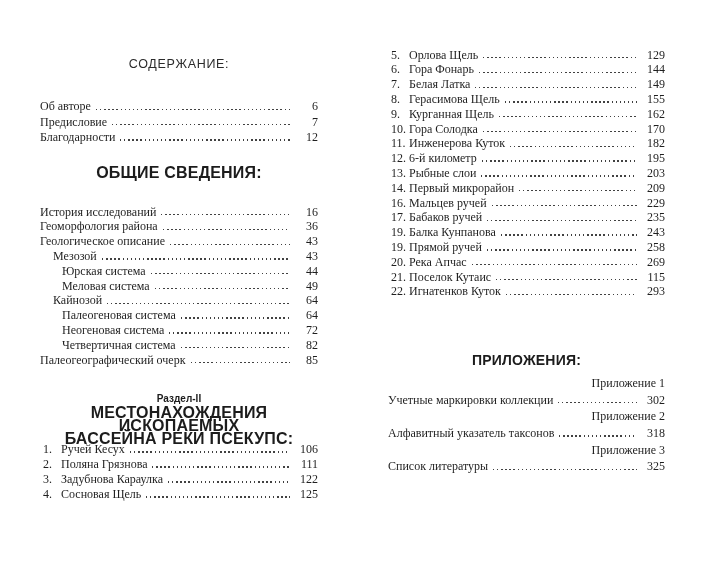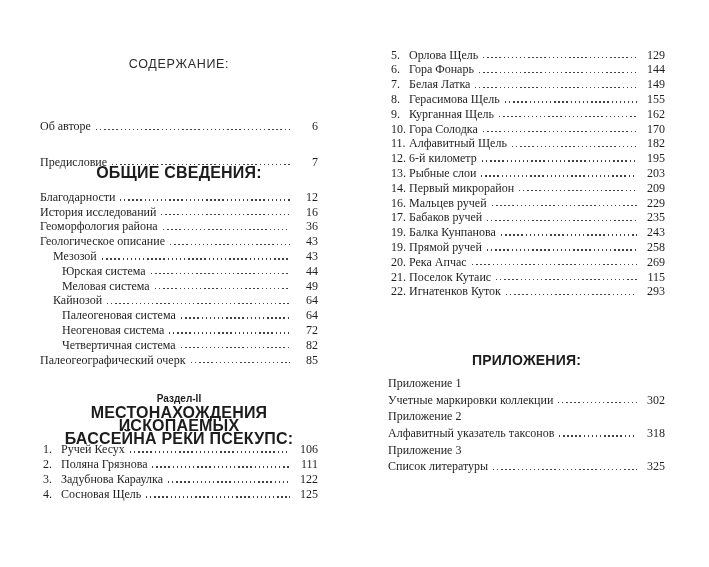"Об авторе" .front-list .row { margin-top: 20px -> none }
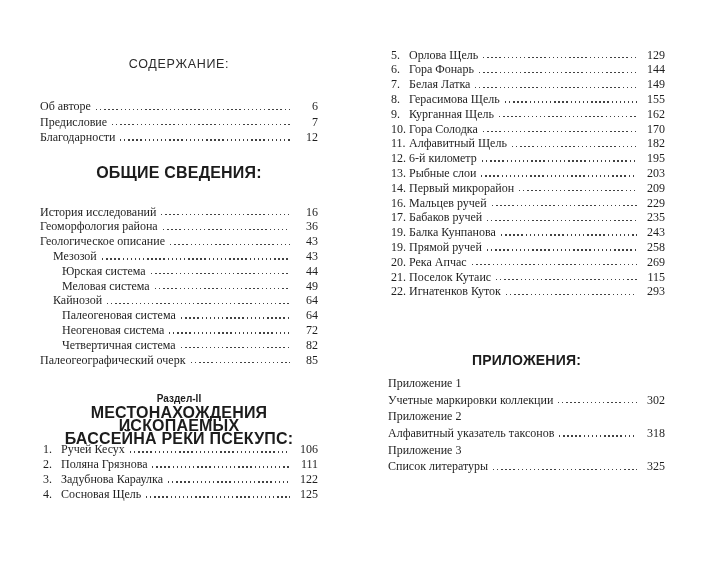"Алфавитный Щель" span.row-label { text: Алфавитный Щель -> Инженерова Куток }
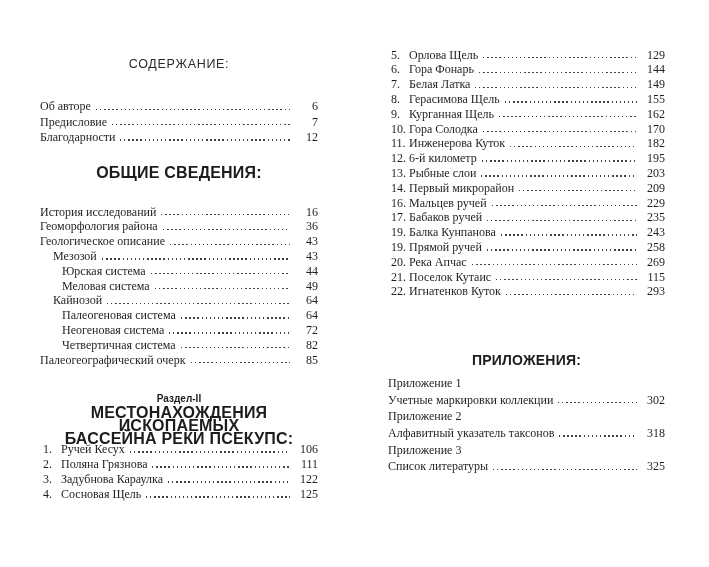"Приложение 1" .append-title { text-align: none -> right }
